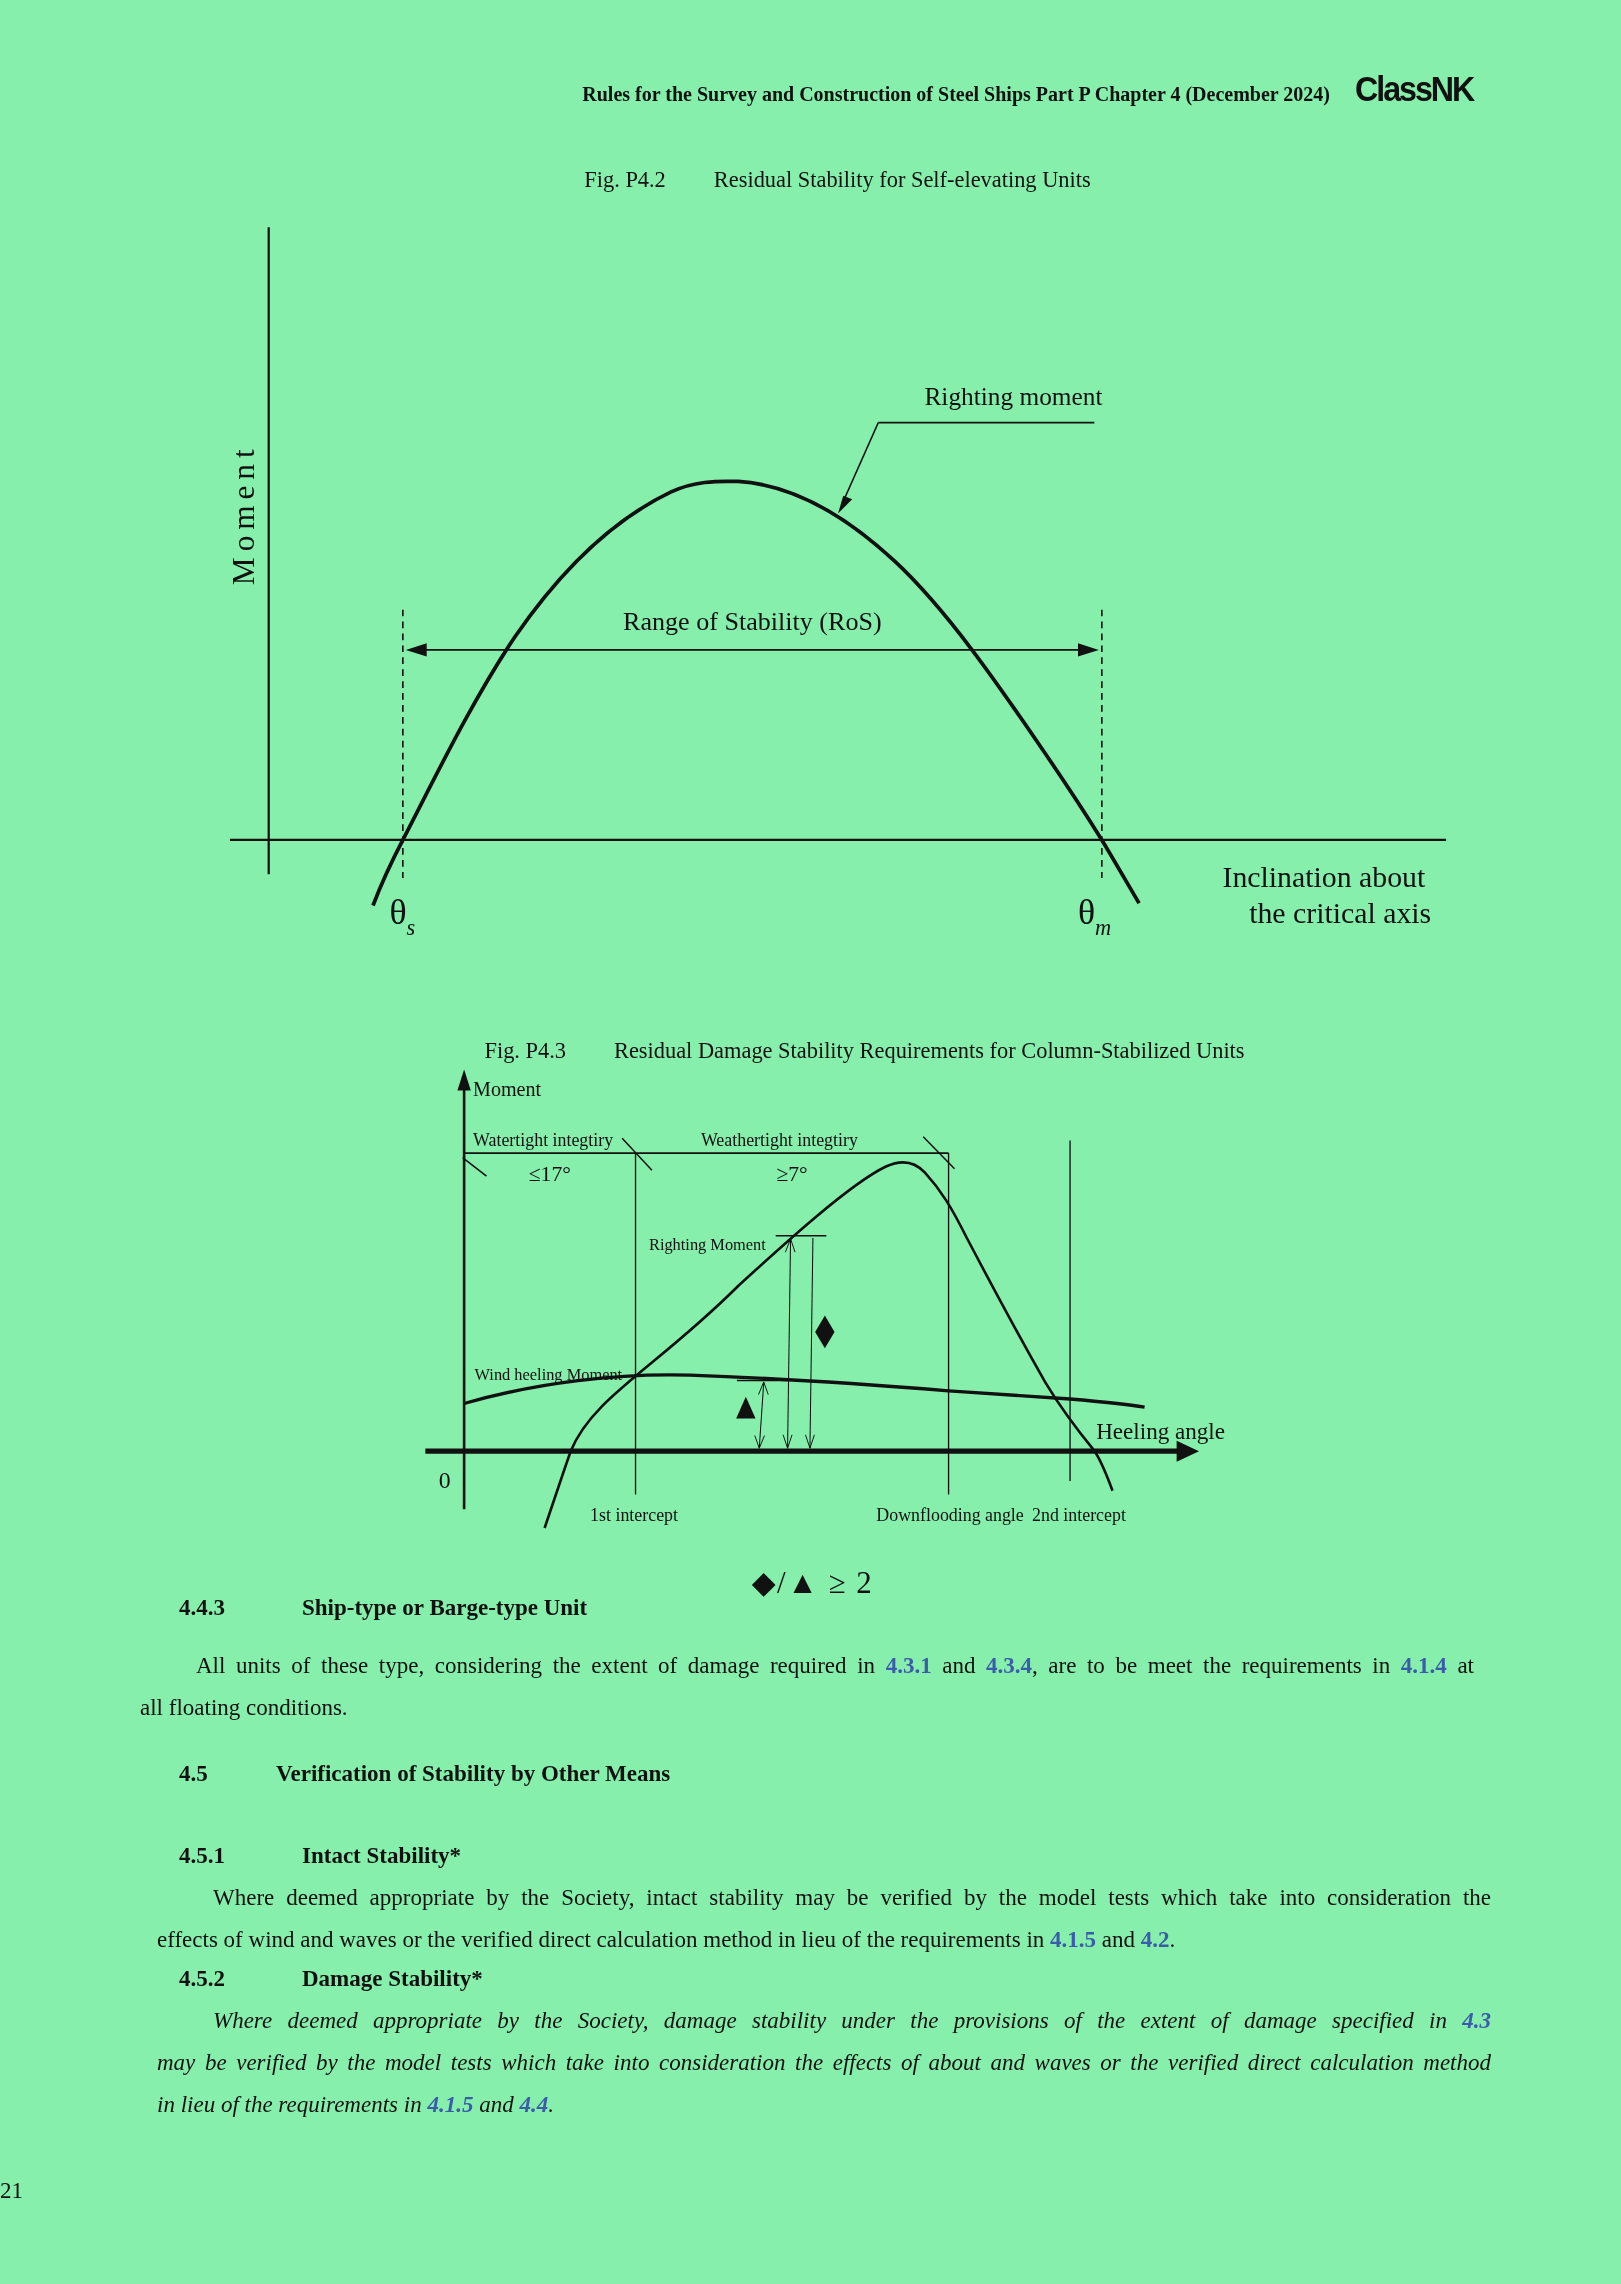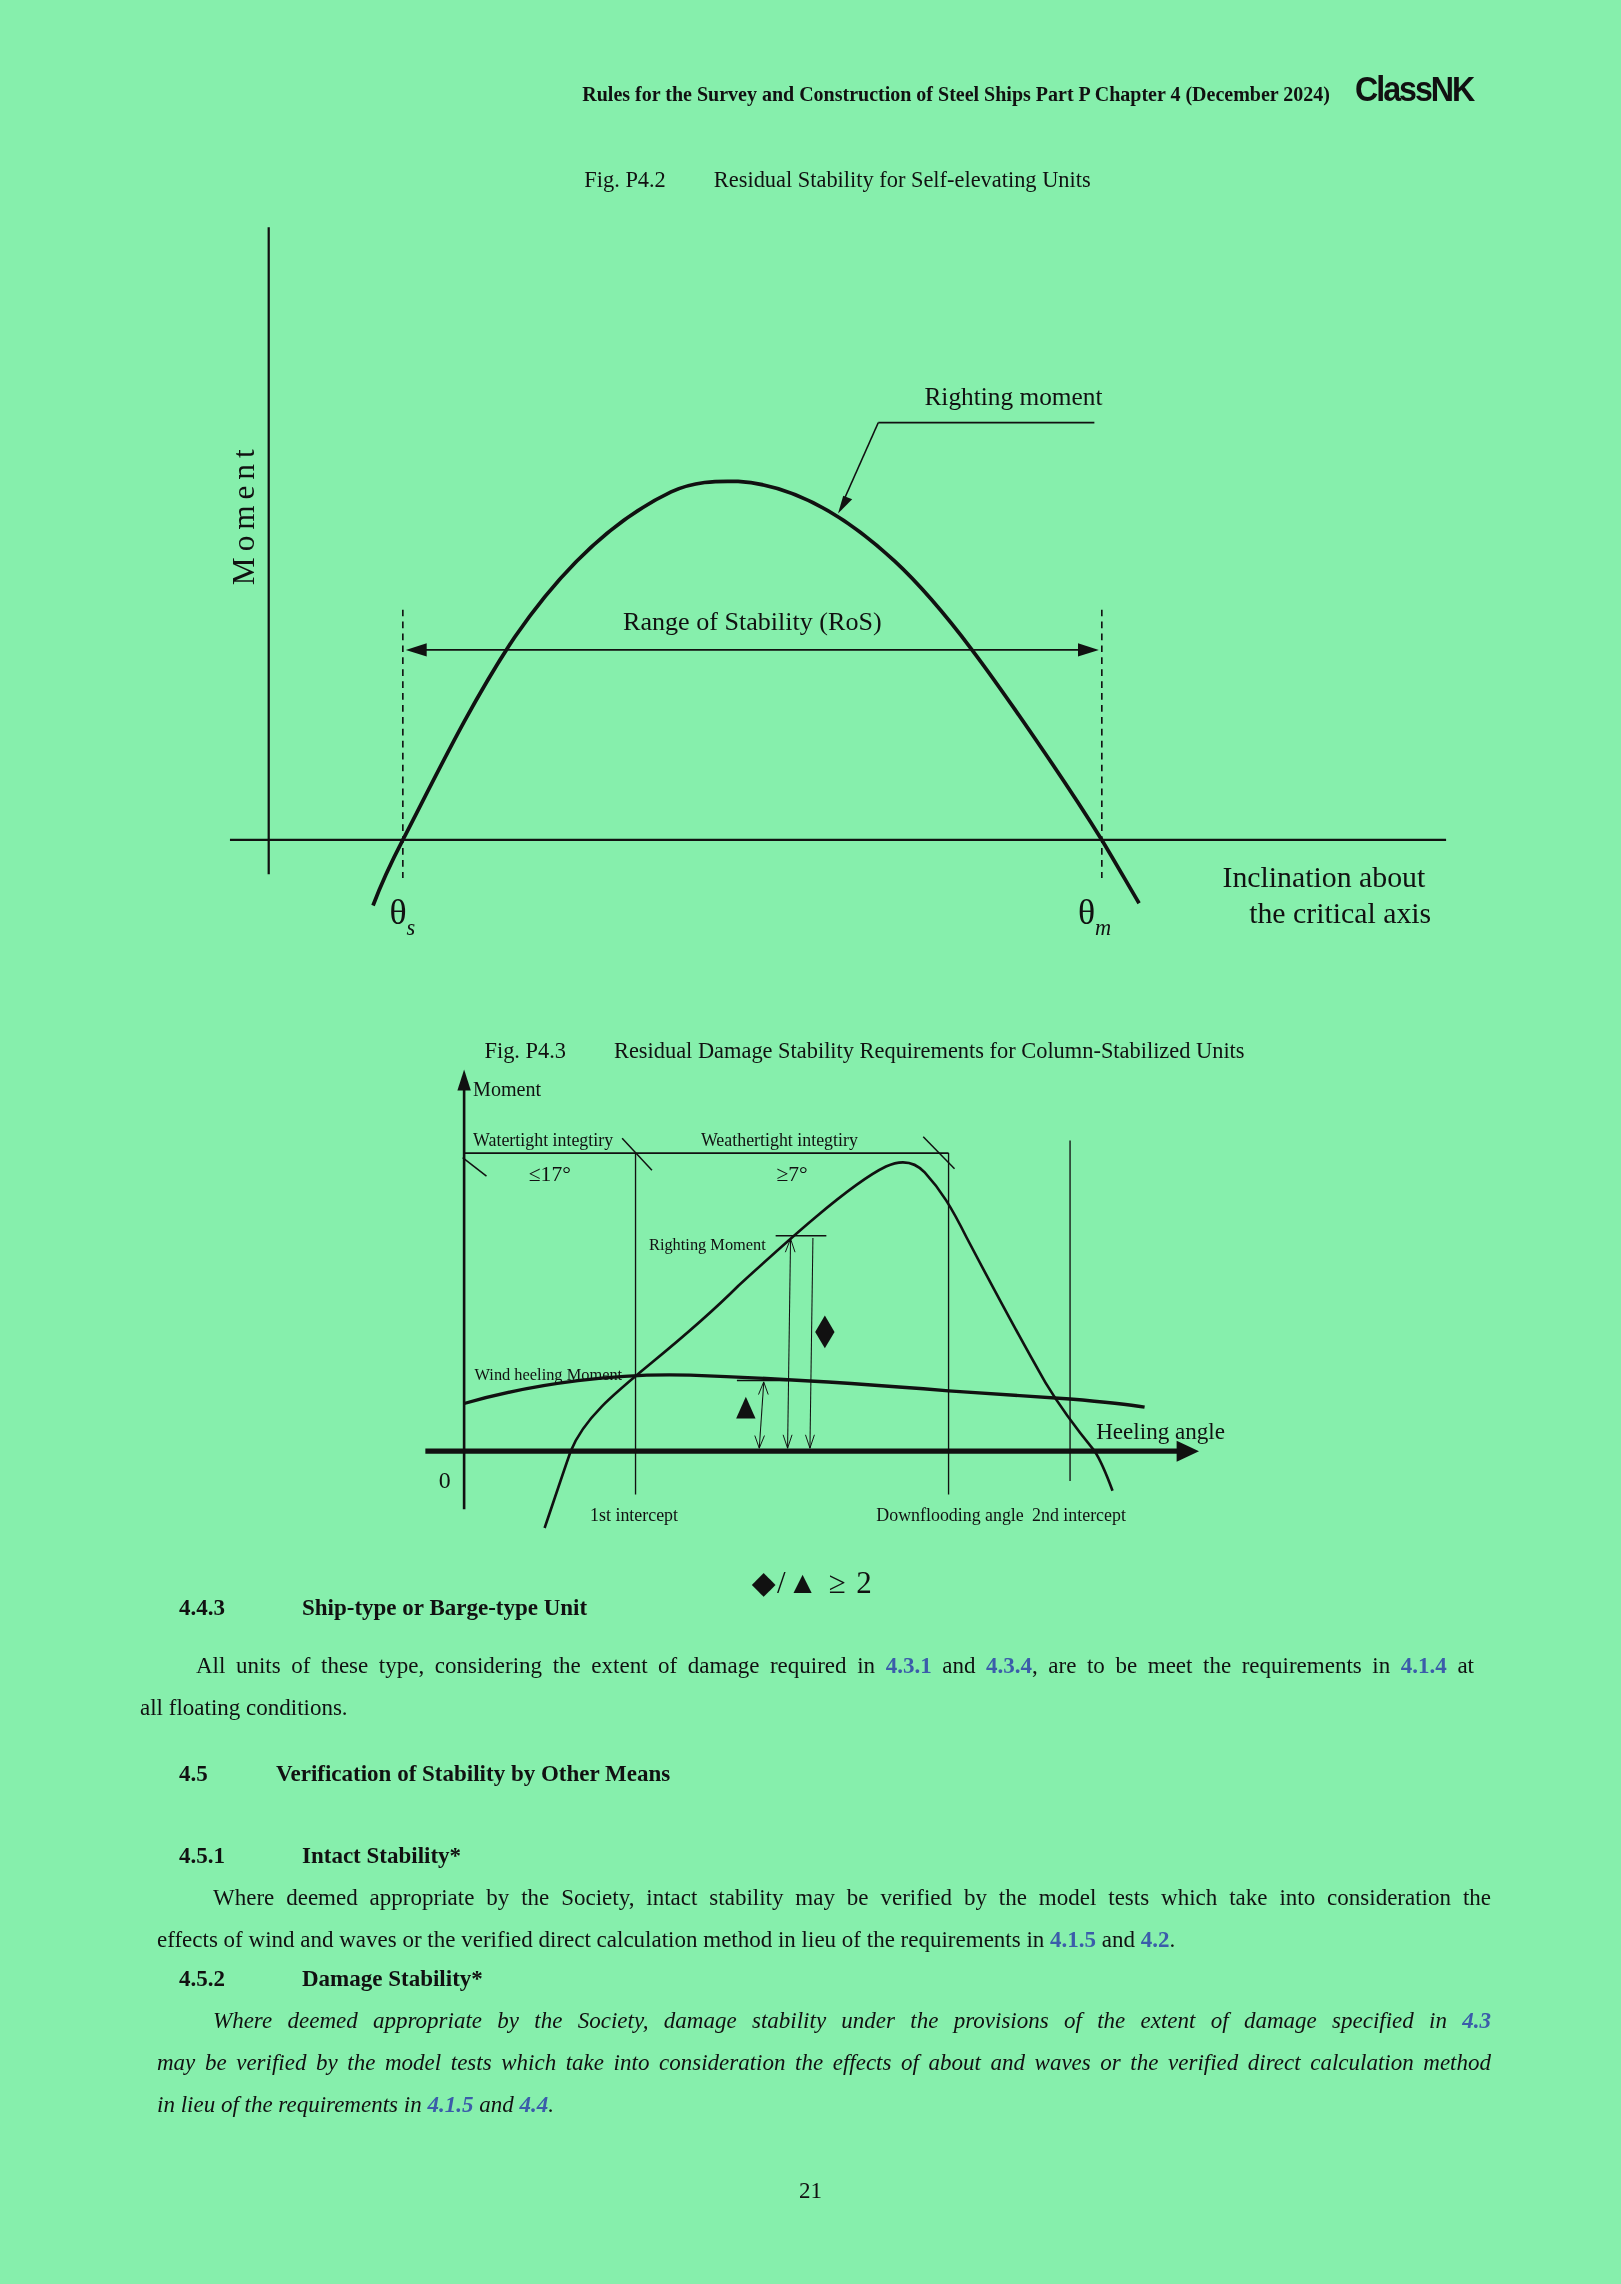"21" .pagenum { text-align: center -> left }
